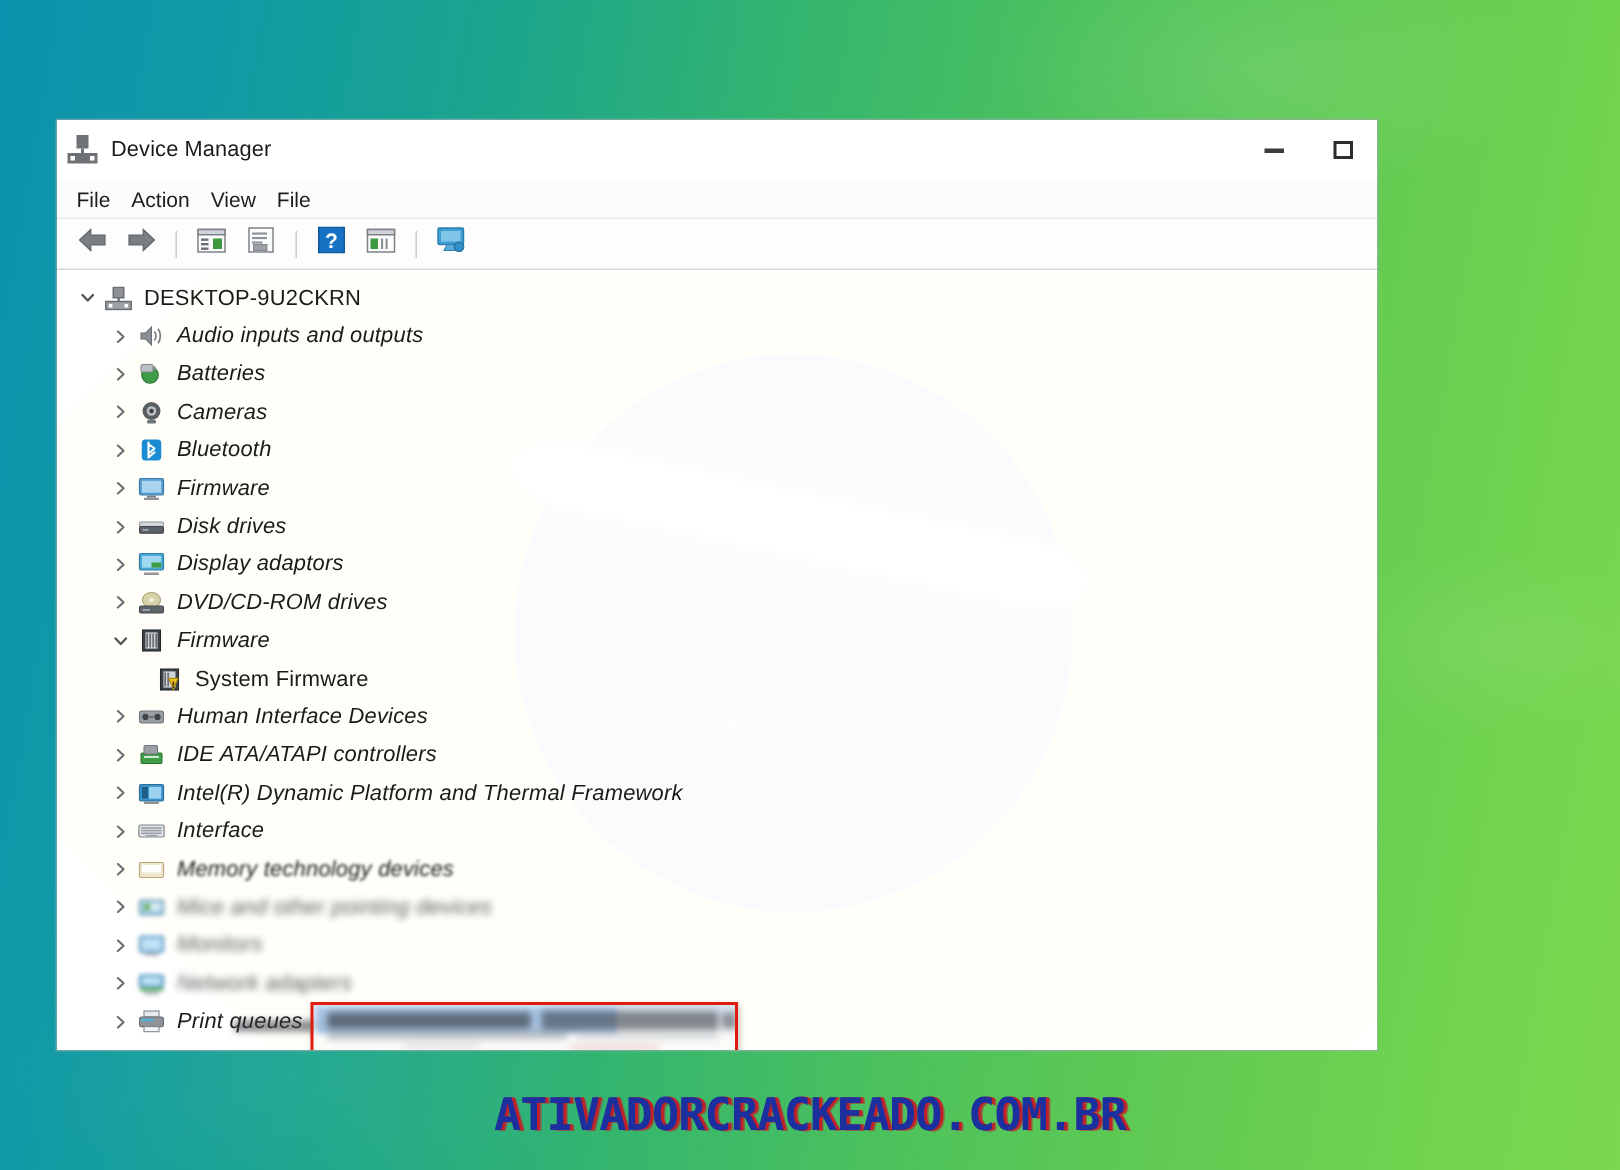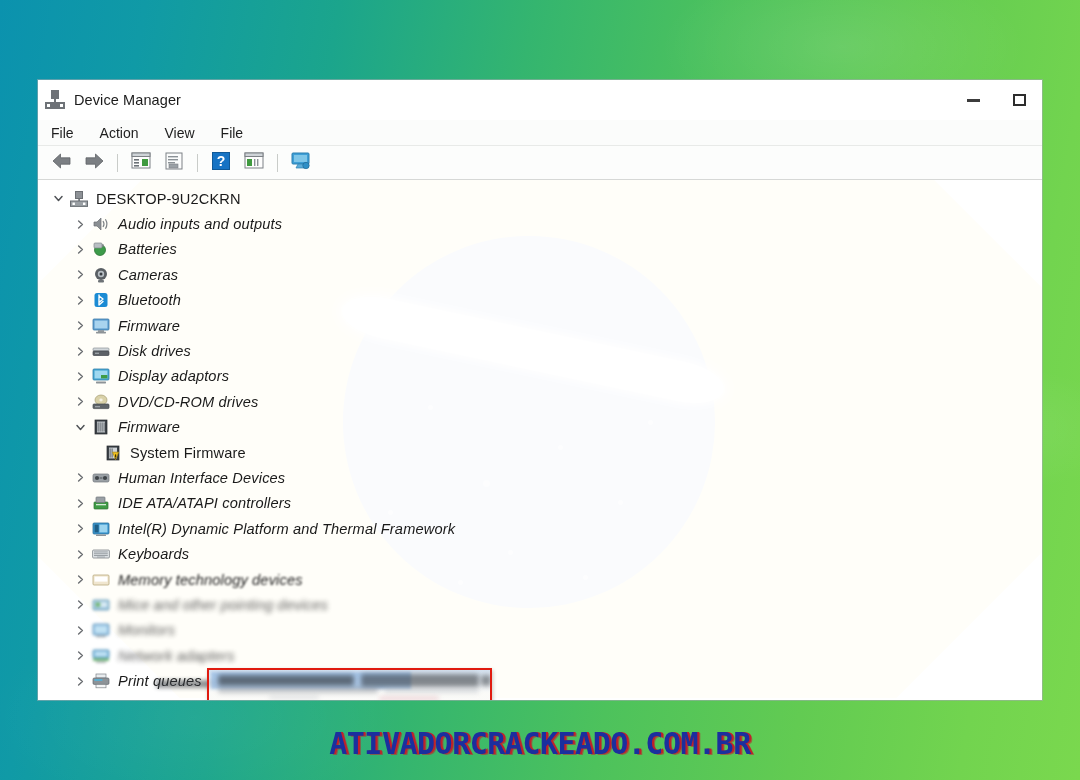"Device Manager" .window { width: 1004px -> 880px }
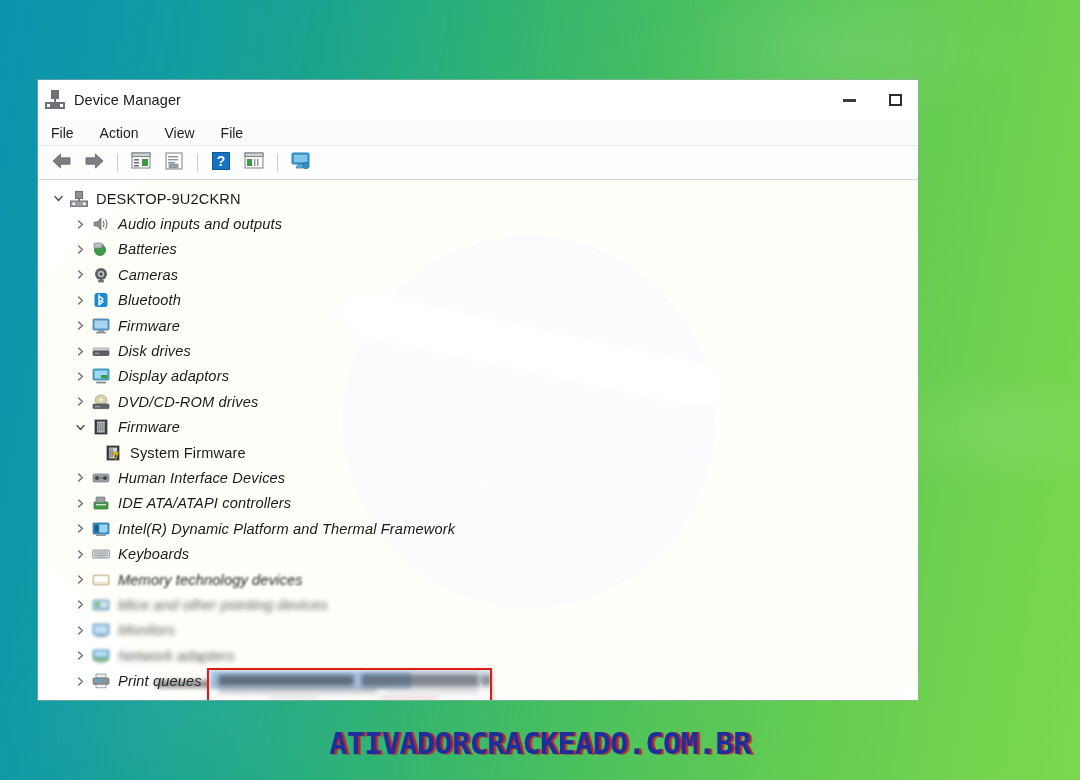"File" .menubar { gap: 20px -> 8px }
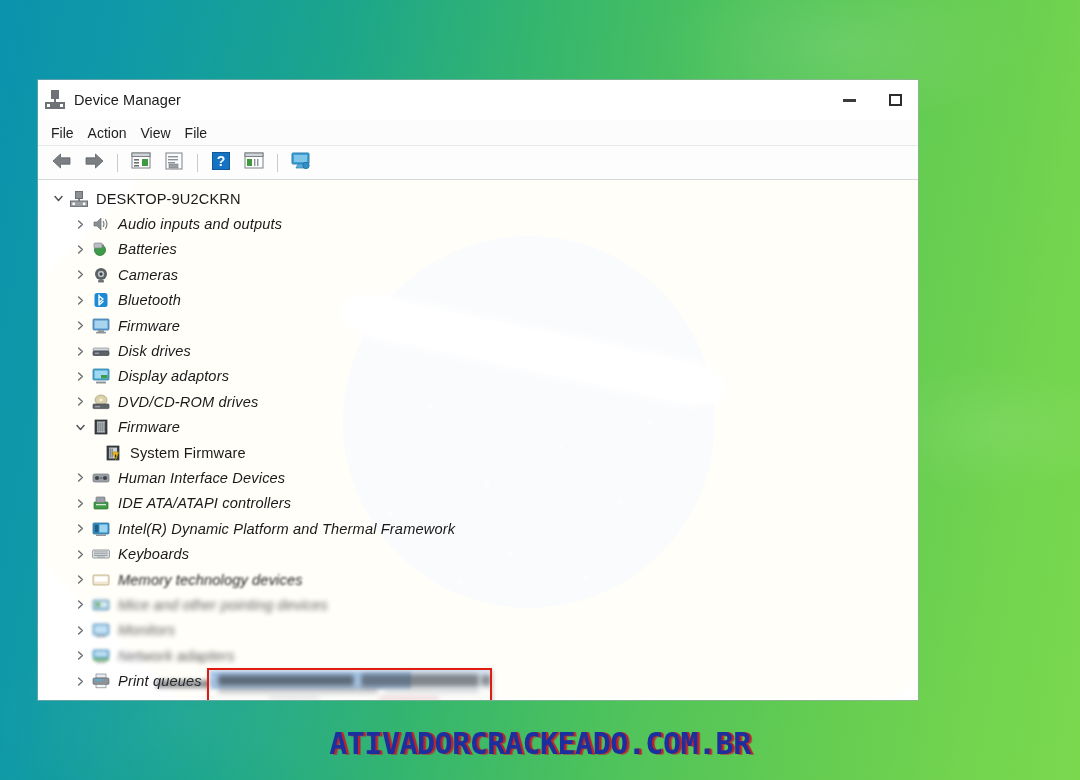"Keyboards" span.row-label { text: Keyboards -> Interface }
